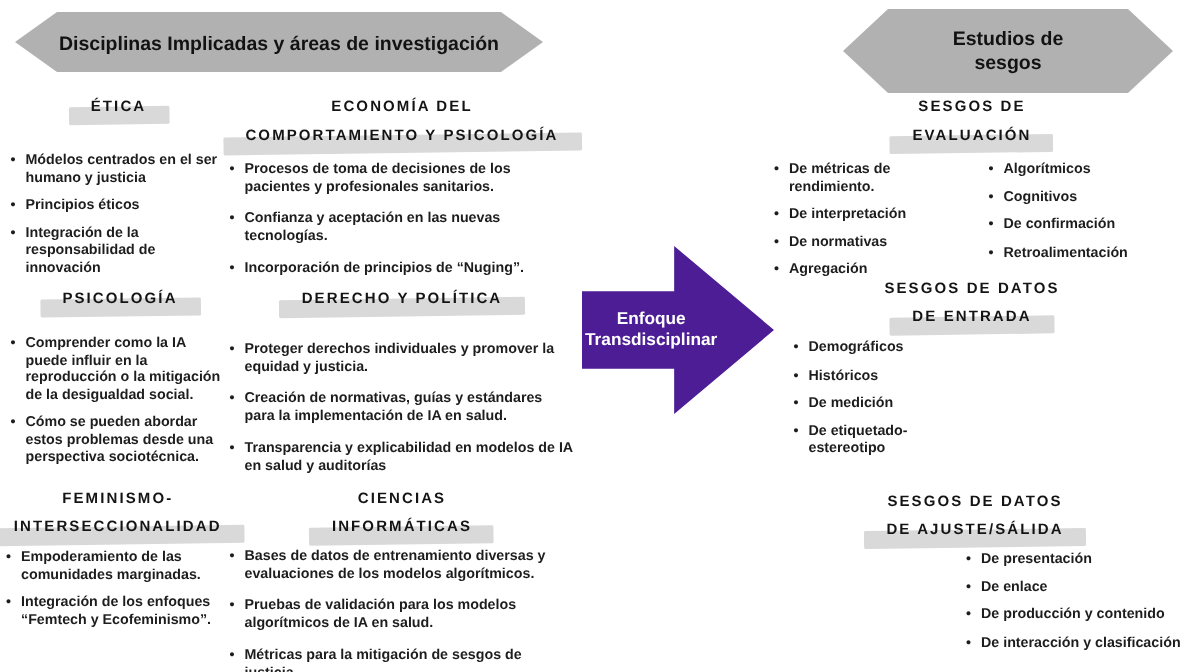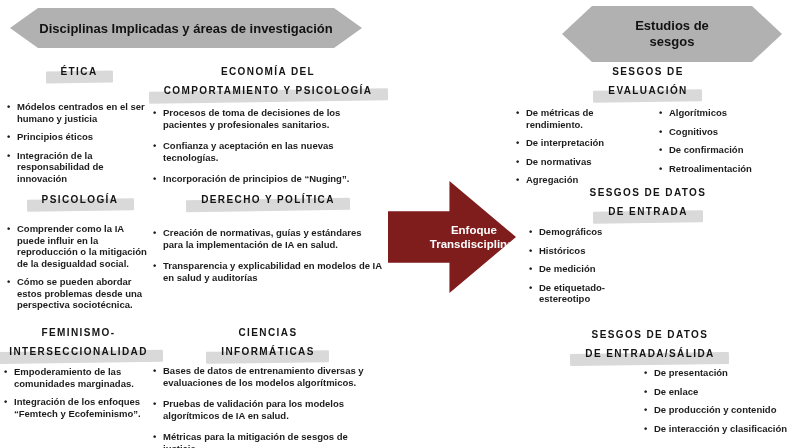"Enfoque" .arrow { background: #7f1d1d -> #4c1d95; justify-content: flex-end -> flex-start; top: 181px -> 164px }
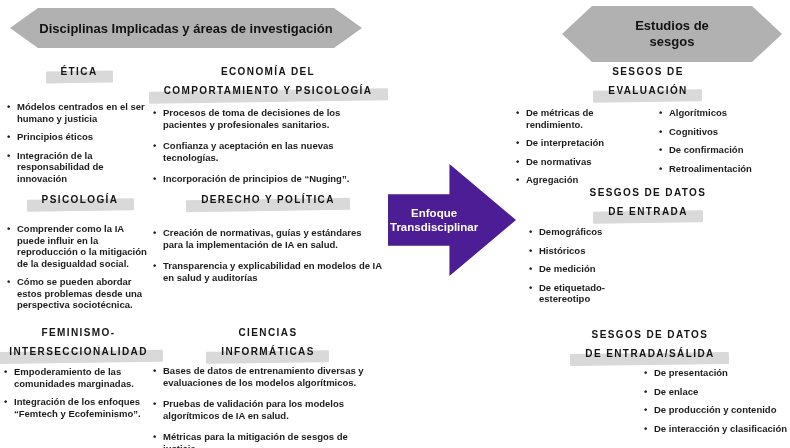"Proteger derechos individuales y" li { html: none -> <li>Proteger derechos individuales y promover la equidad y justicia.</li> }
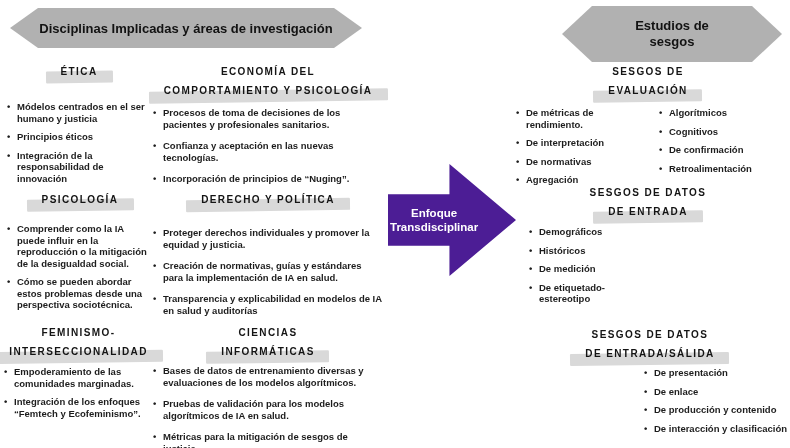"DE ENTRADA/SÁLIDA" span.hl-wrap { text: ENTRADA/SÁLIDA -> AJUSTE/SÁLIDA }
